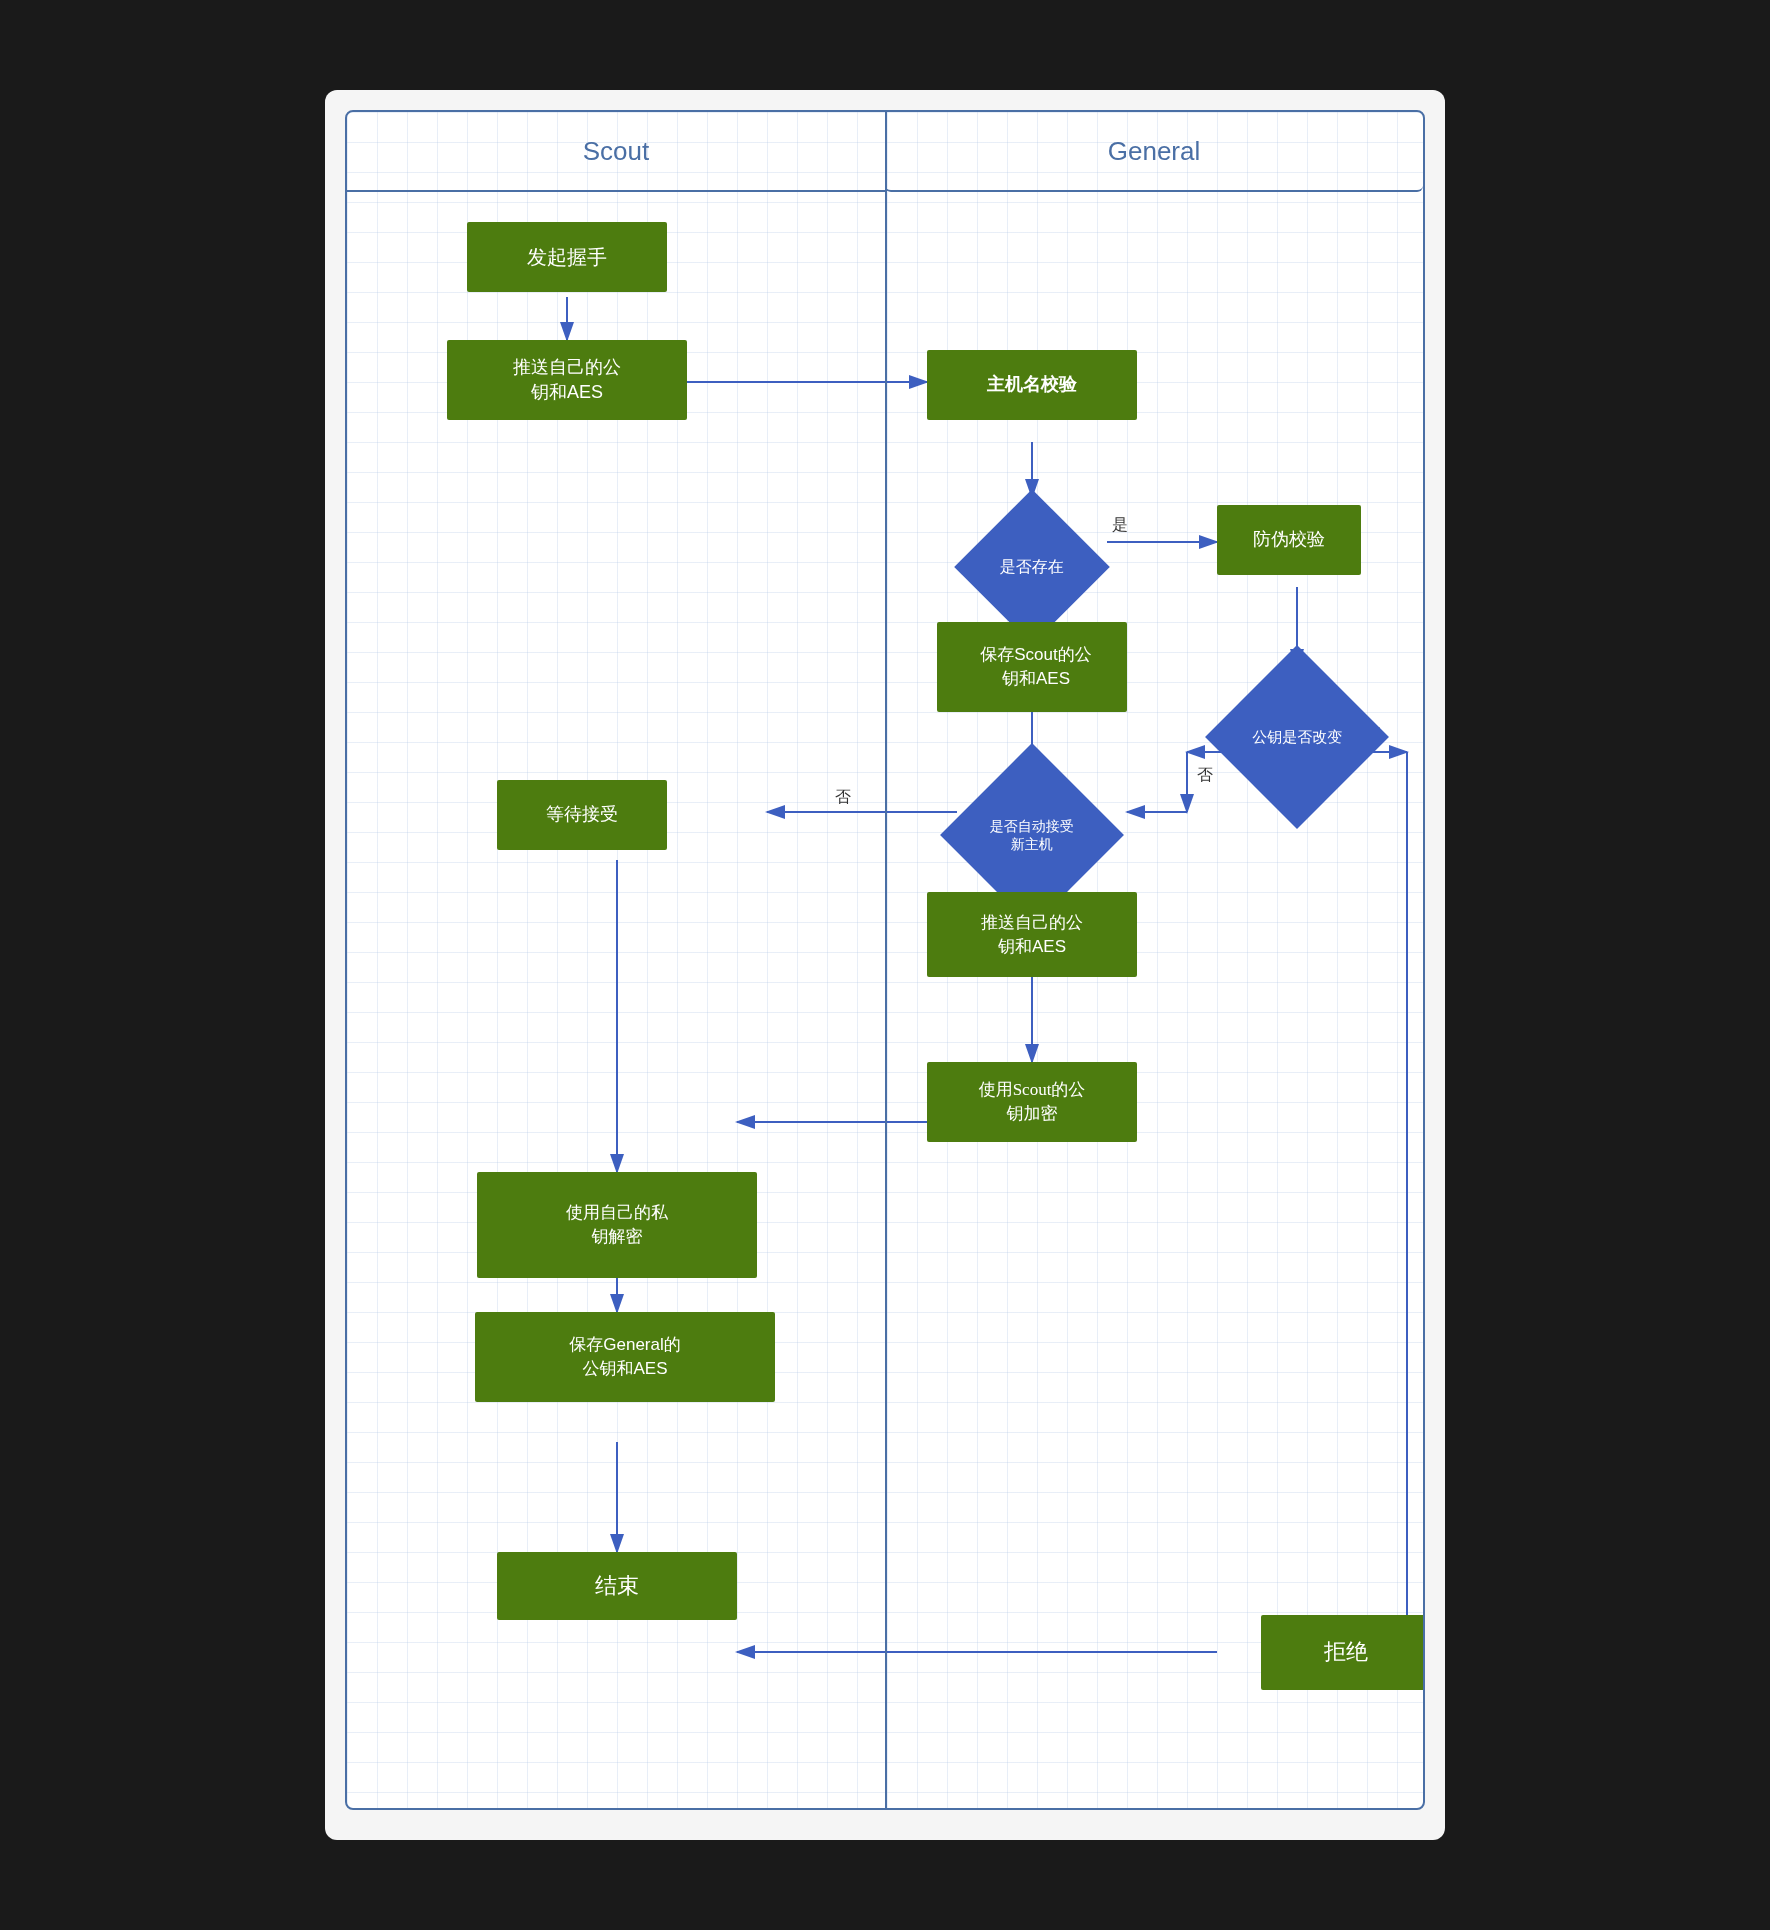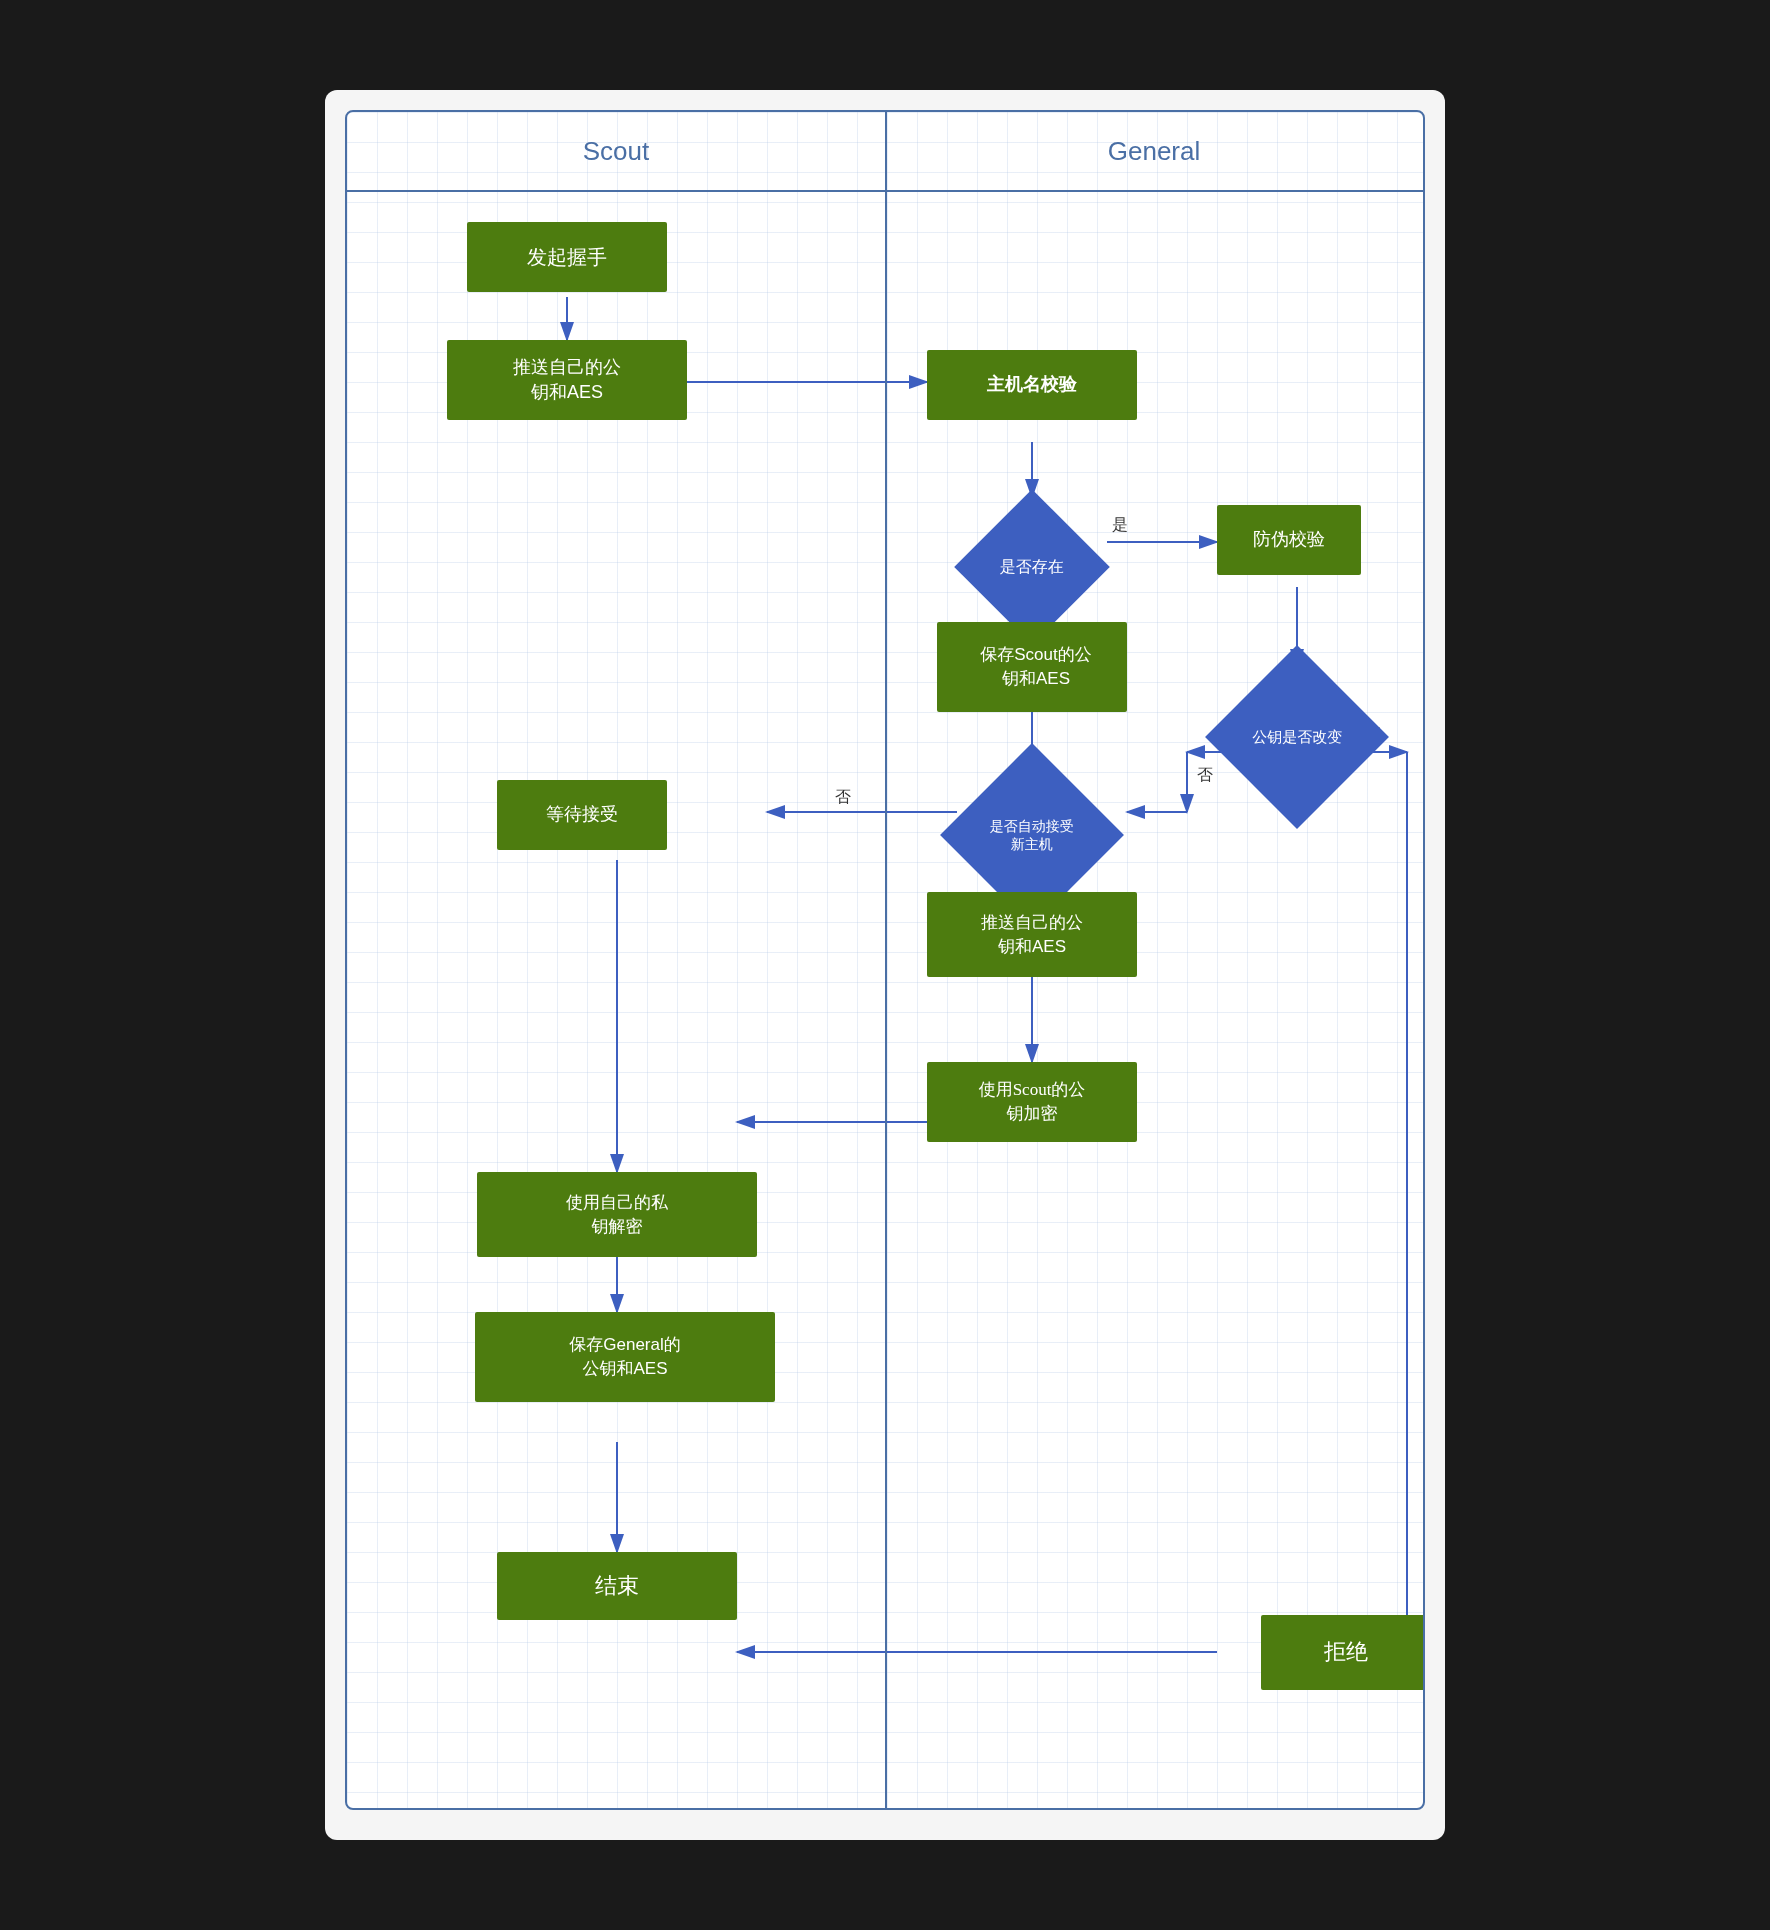"General" .col-header-general { border-radius: none -> 6px }
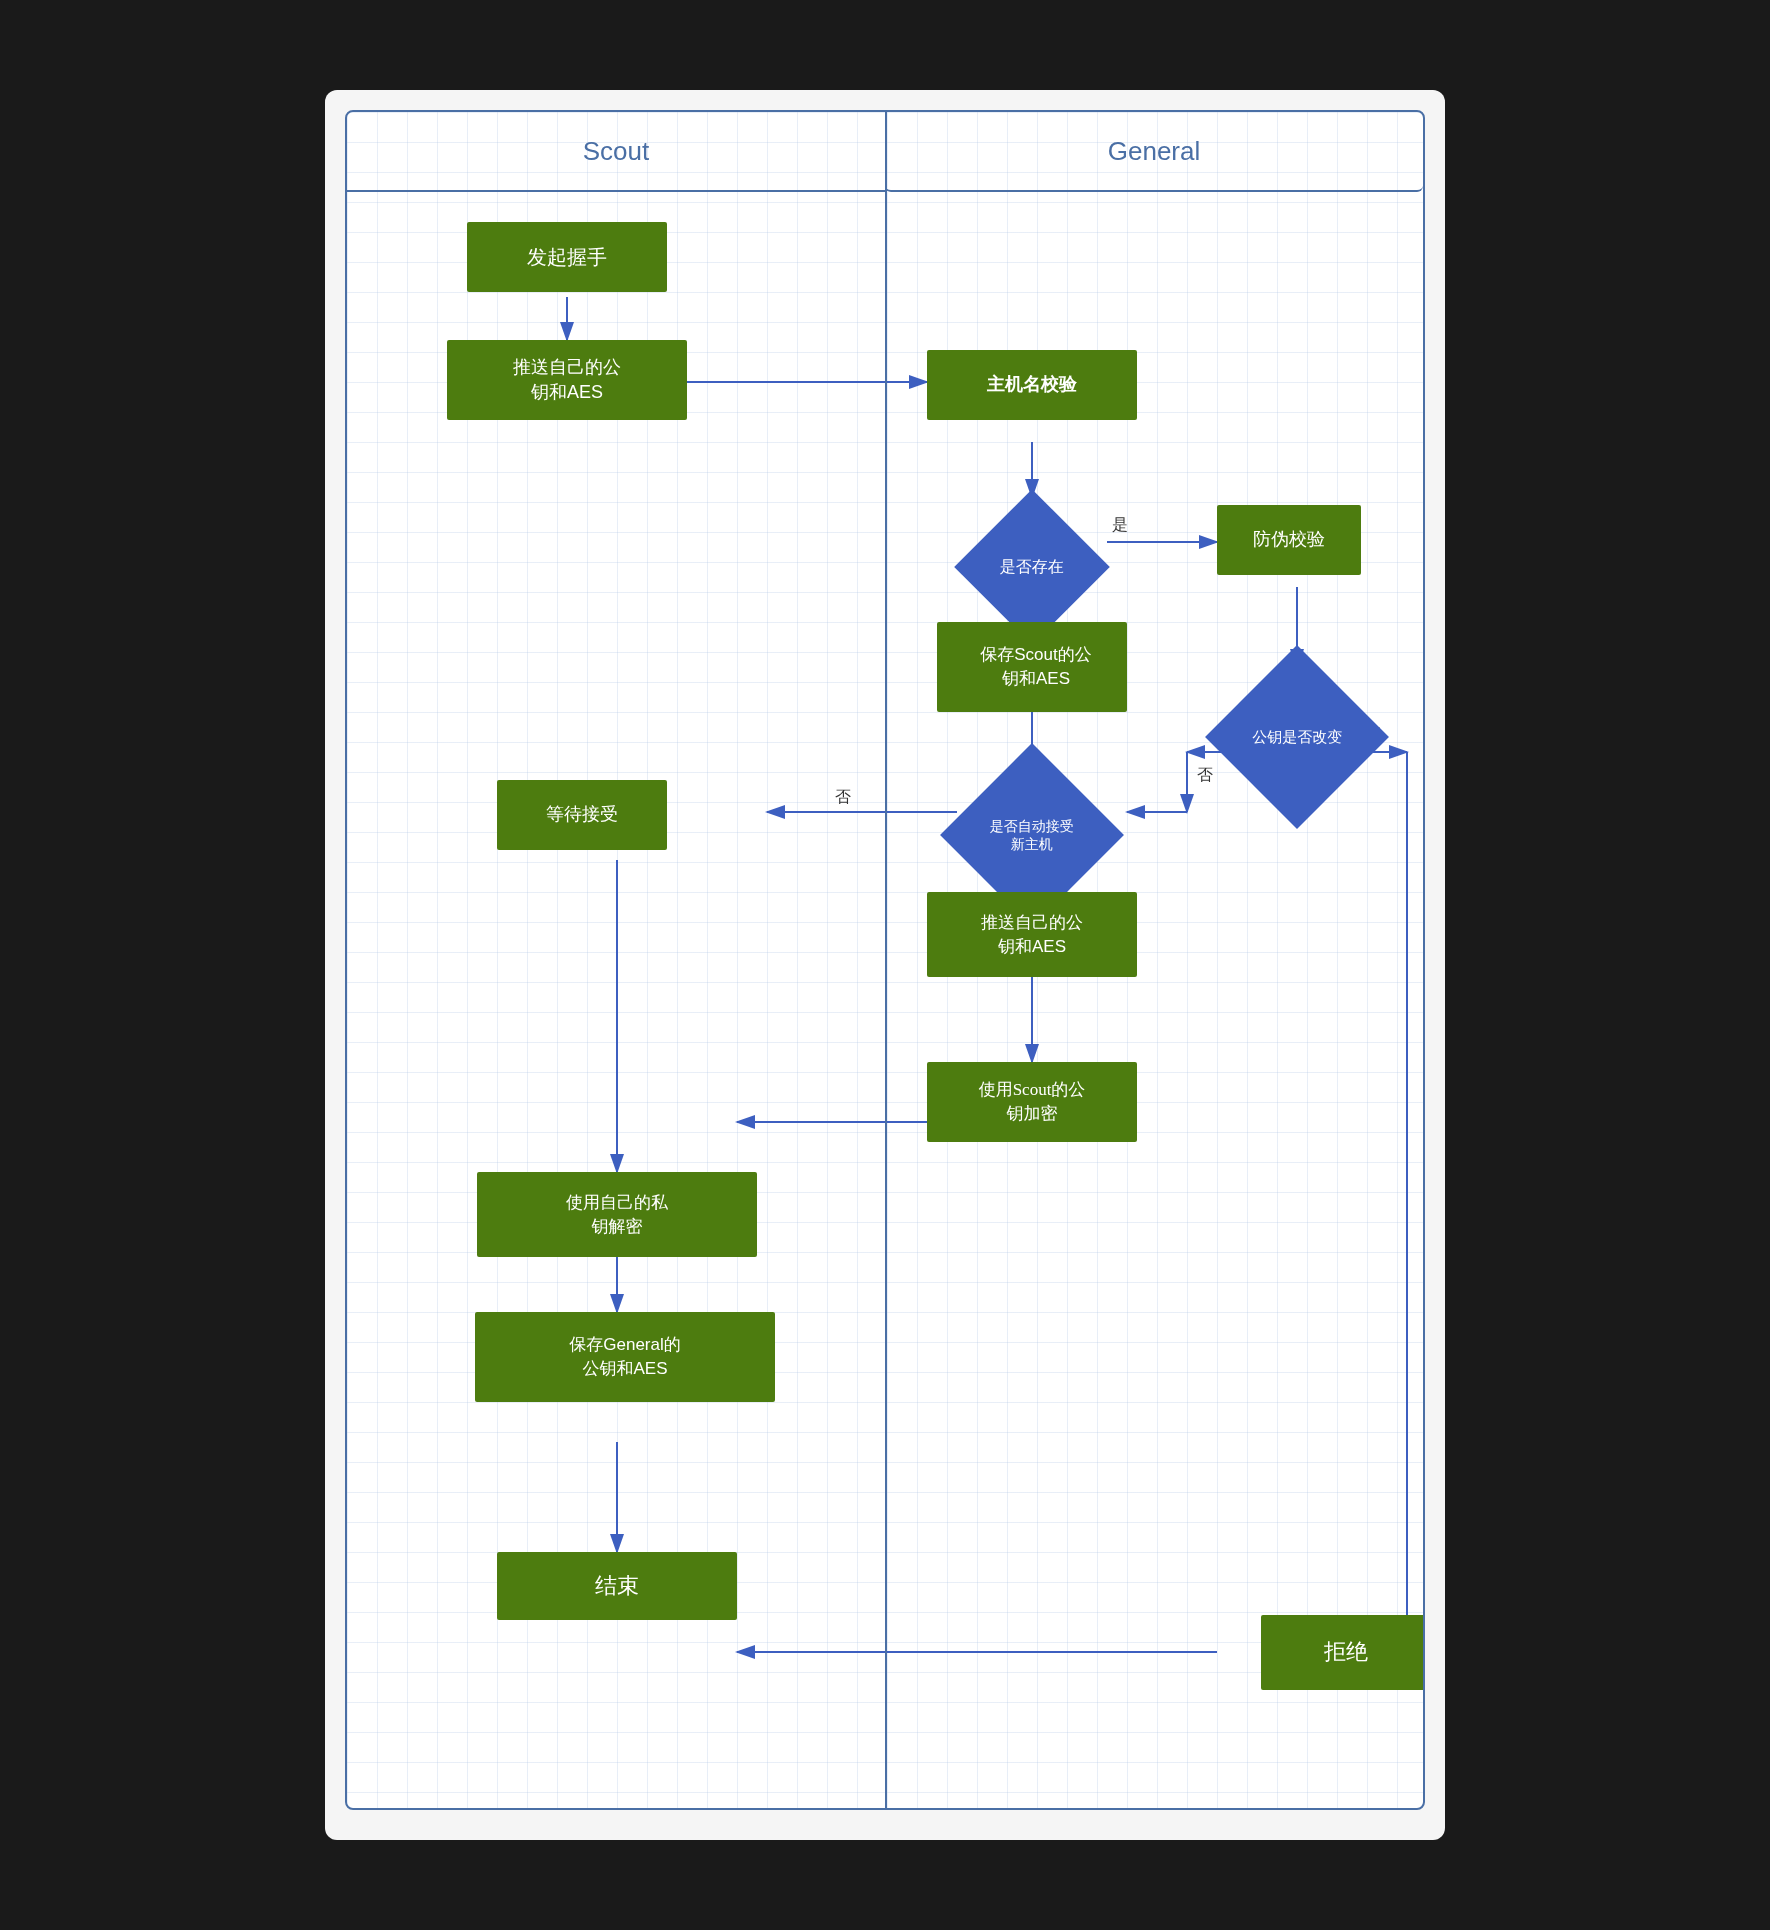"使用自己的私" div.fc-box { height: 85px -> 106px }
